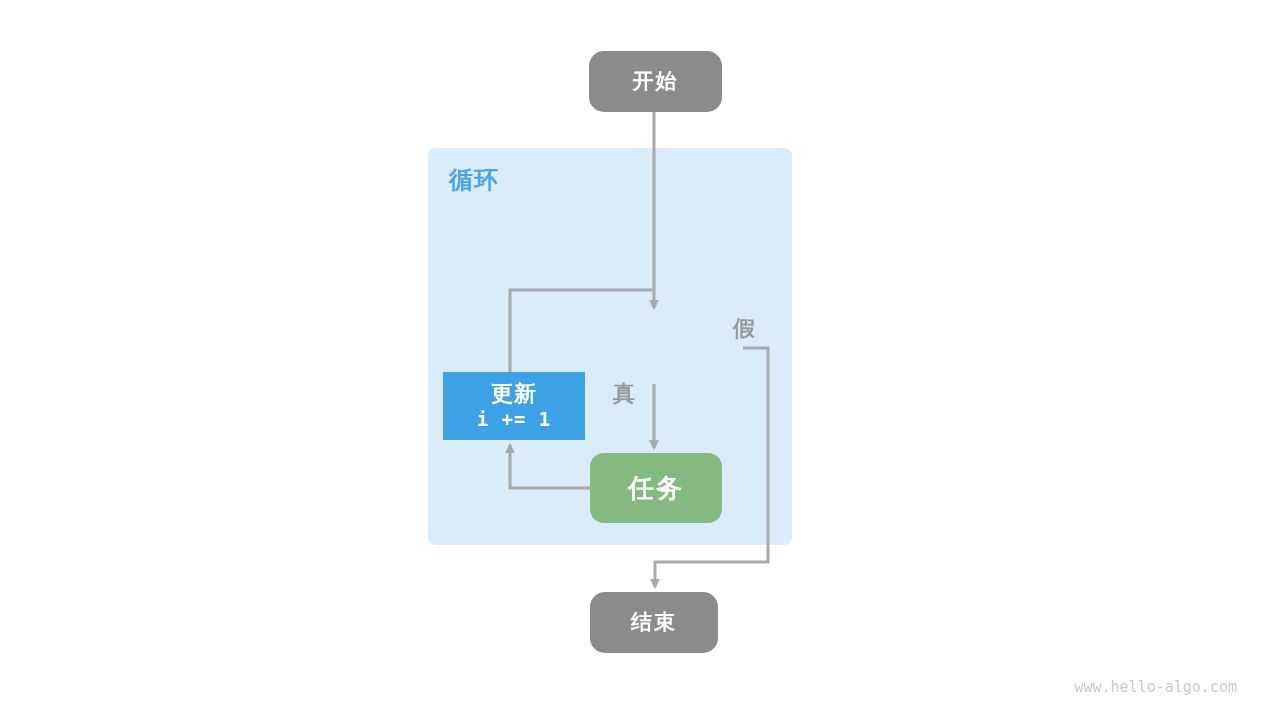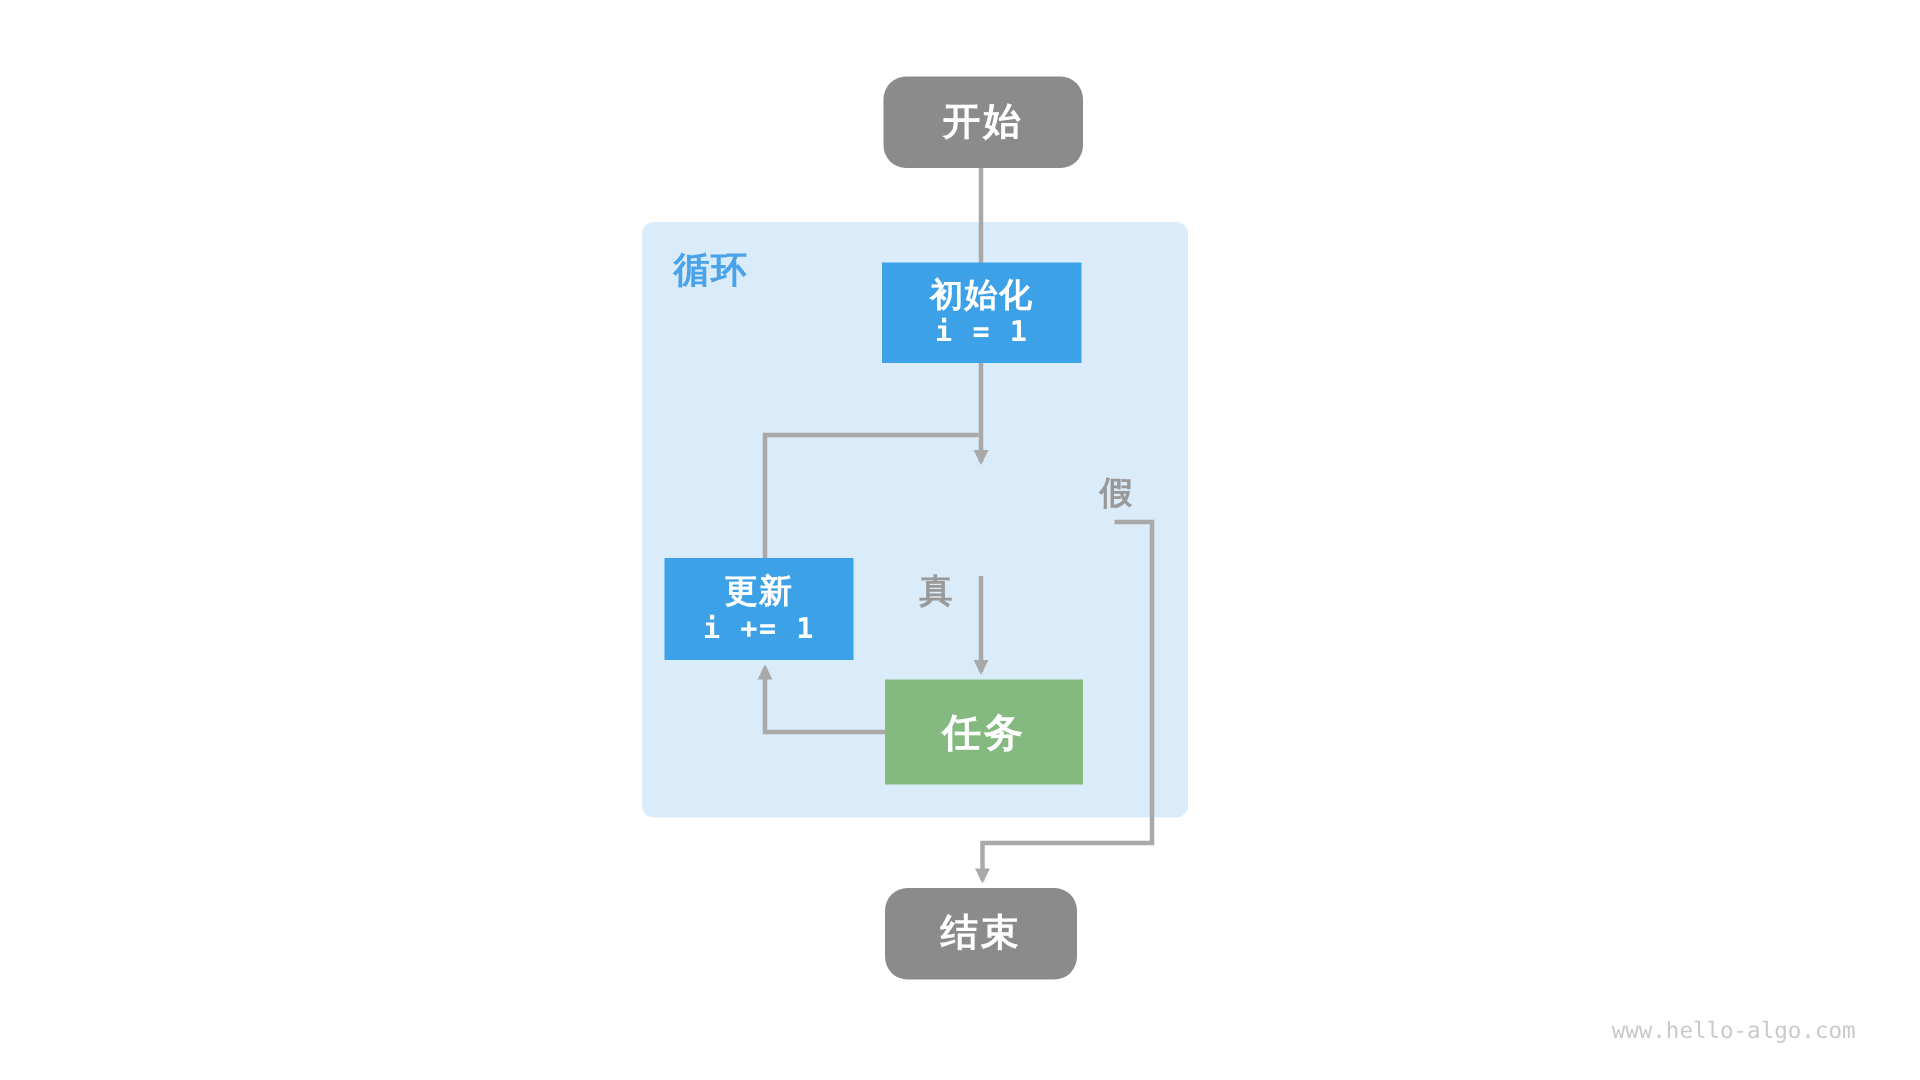"开始" .terminal { font-size: 25px -> 21px }
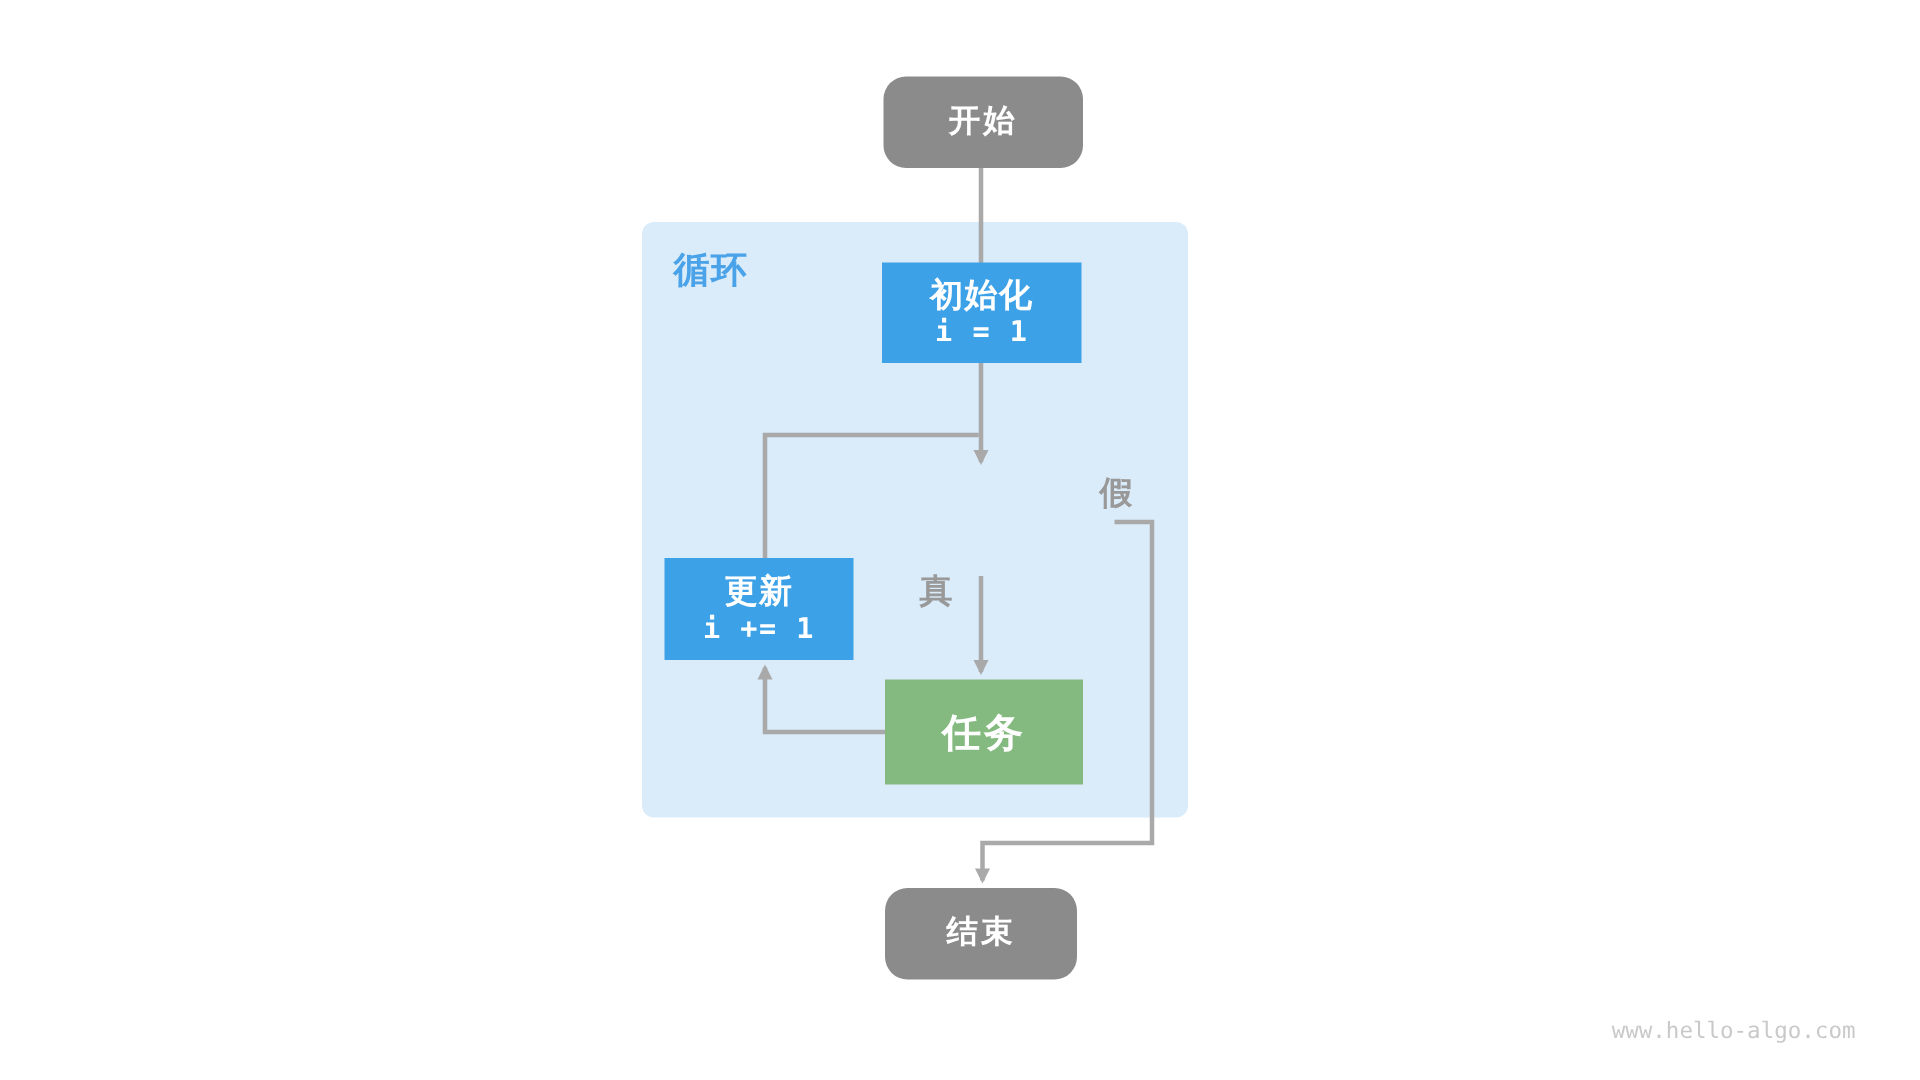"初始化" div.node { html: <div> <span>初始化</span> <span>i = 1</span> </div> -> none }
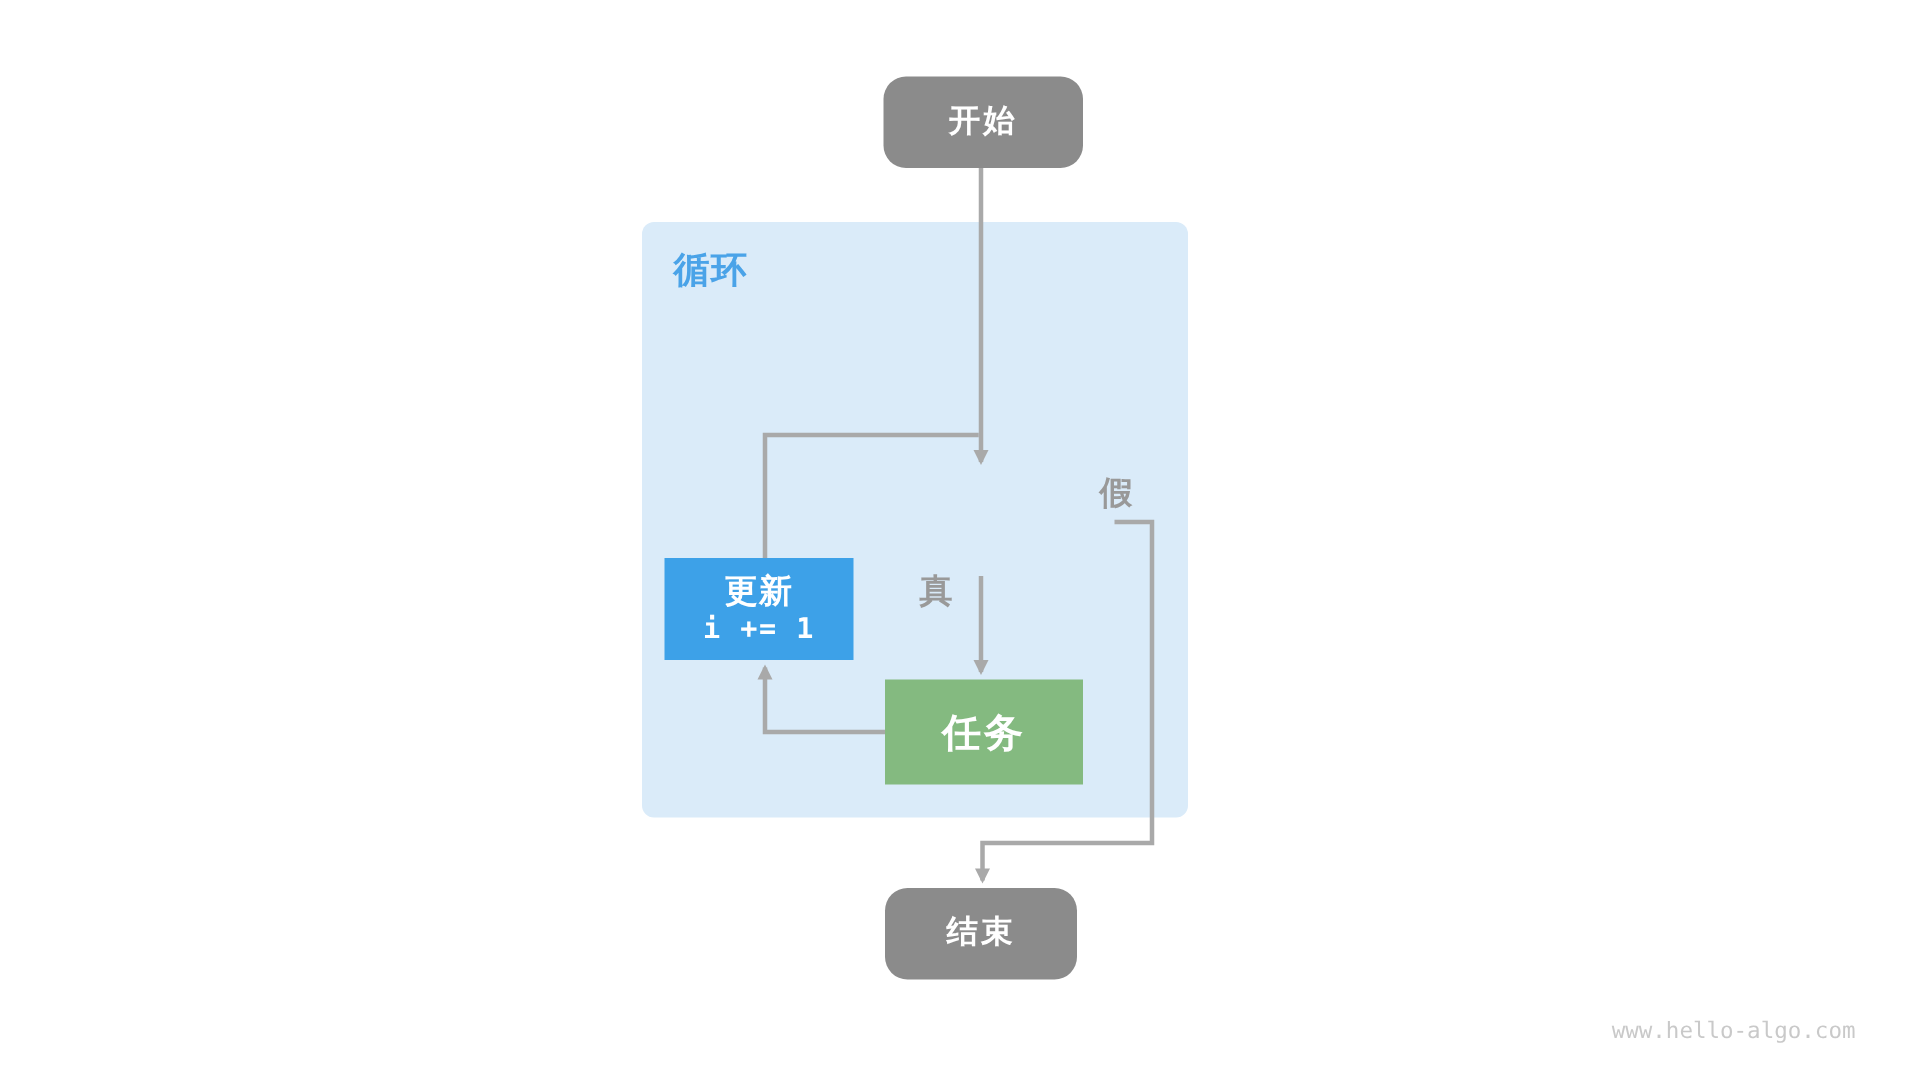"更新" .pos-update { width: 126px -> 142px }
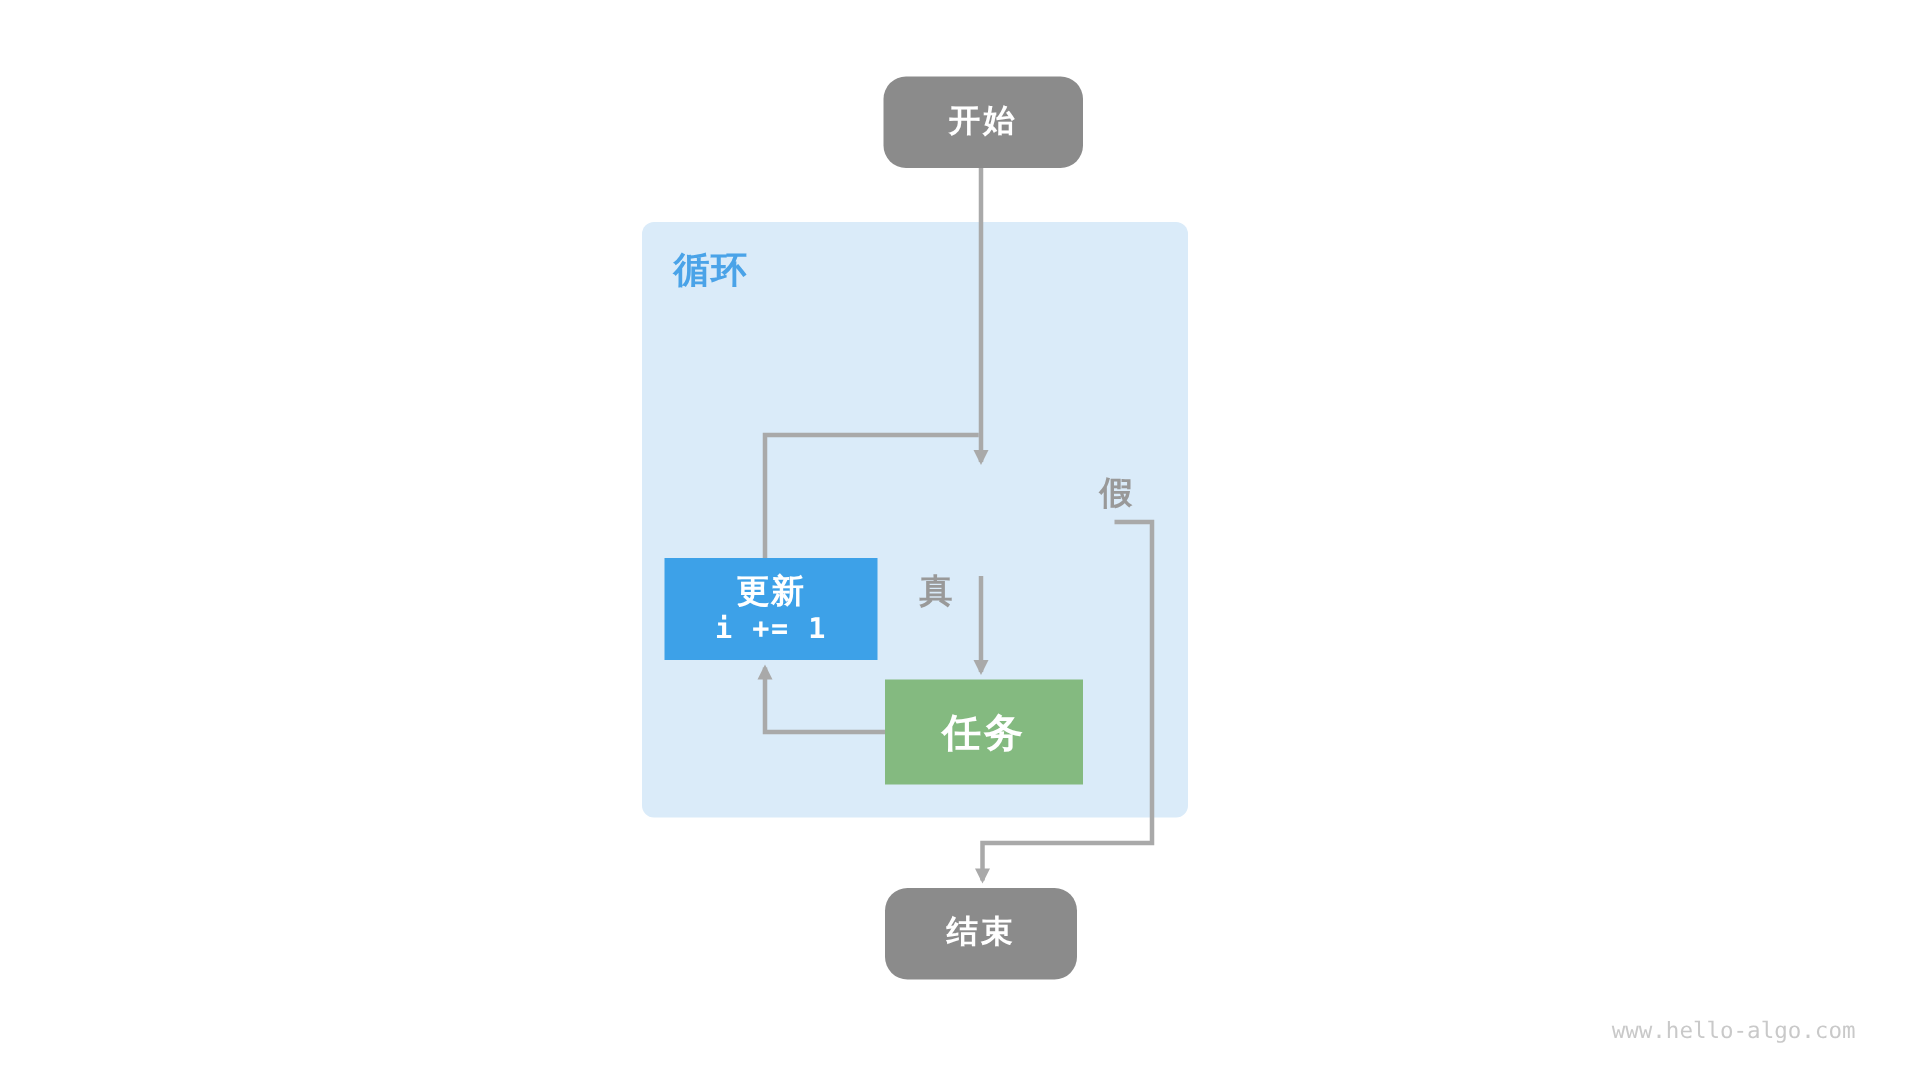"任务" .tasknode { border-radius: none -> 14px }
